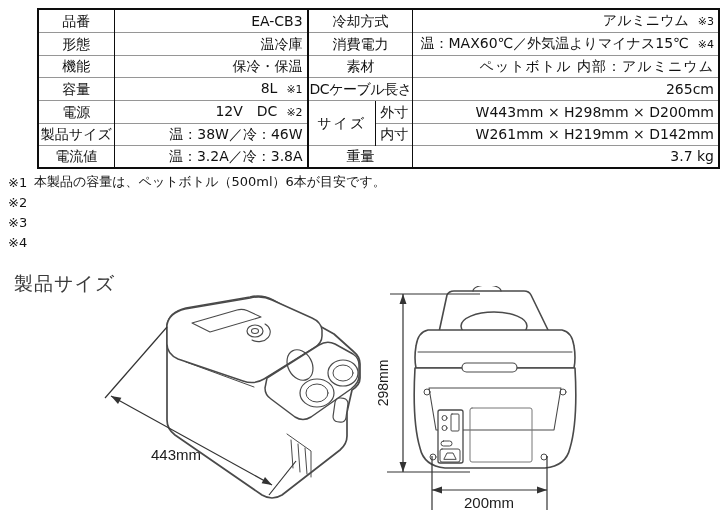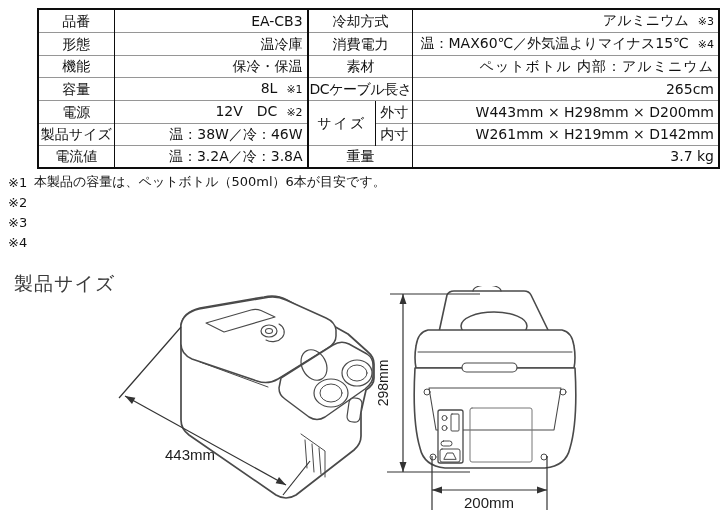"443mm" div.diagram { left: 118px -> 104px }
